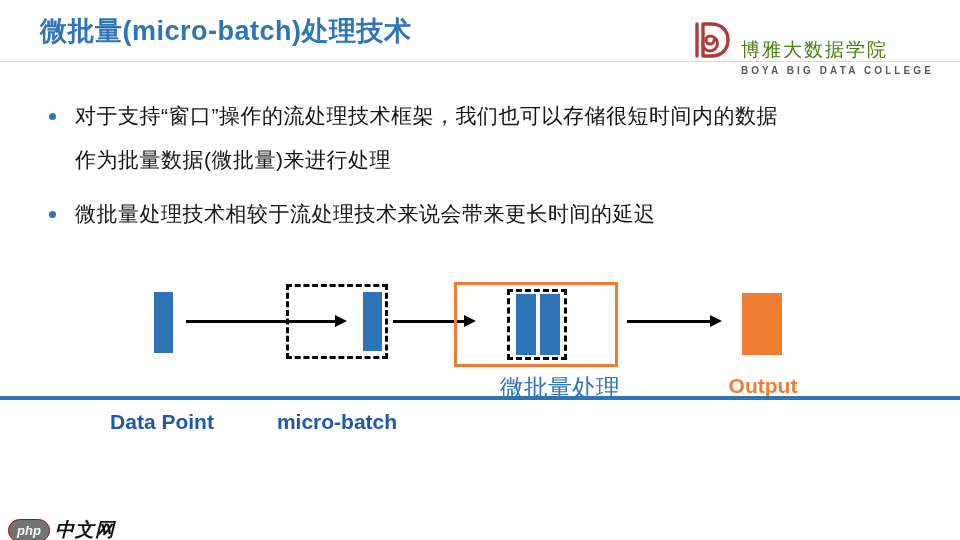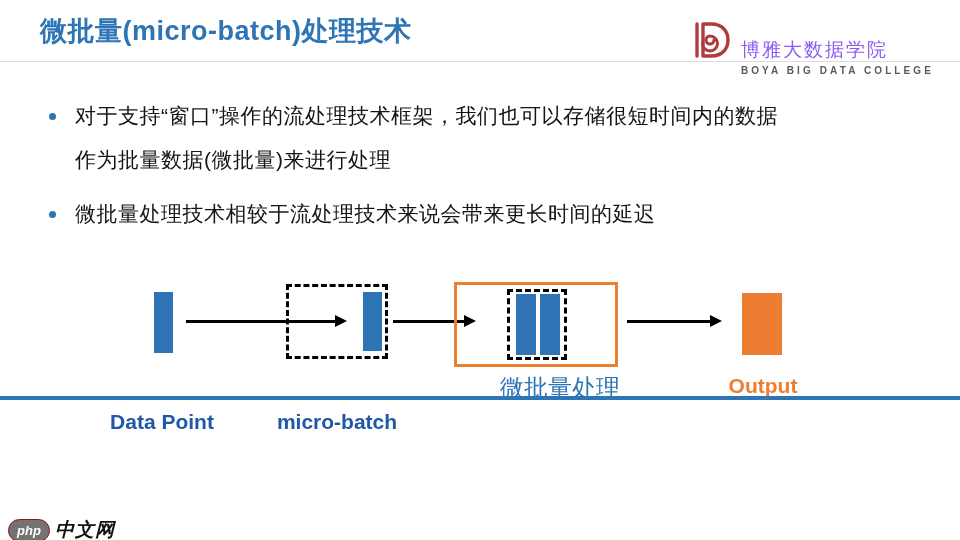"博雅大数据学院" .logo-cn { color: #8b5cf6 -> #4d7c0f }
